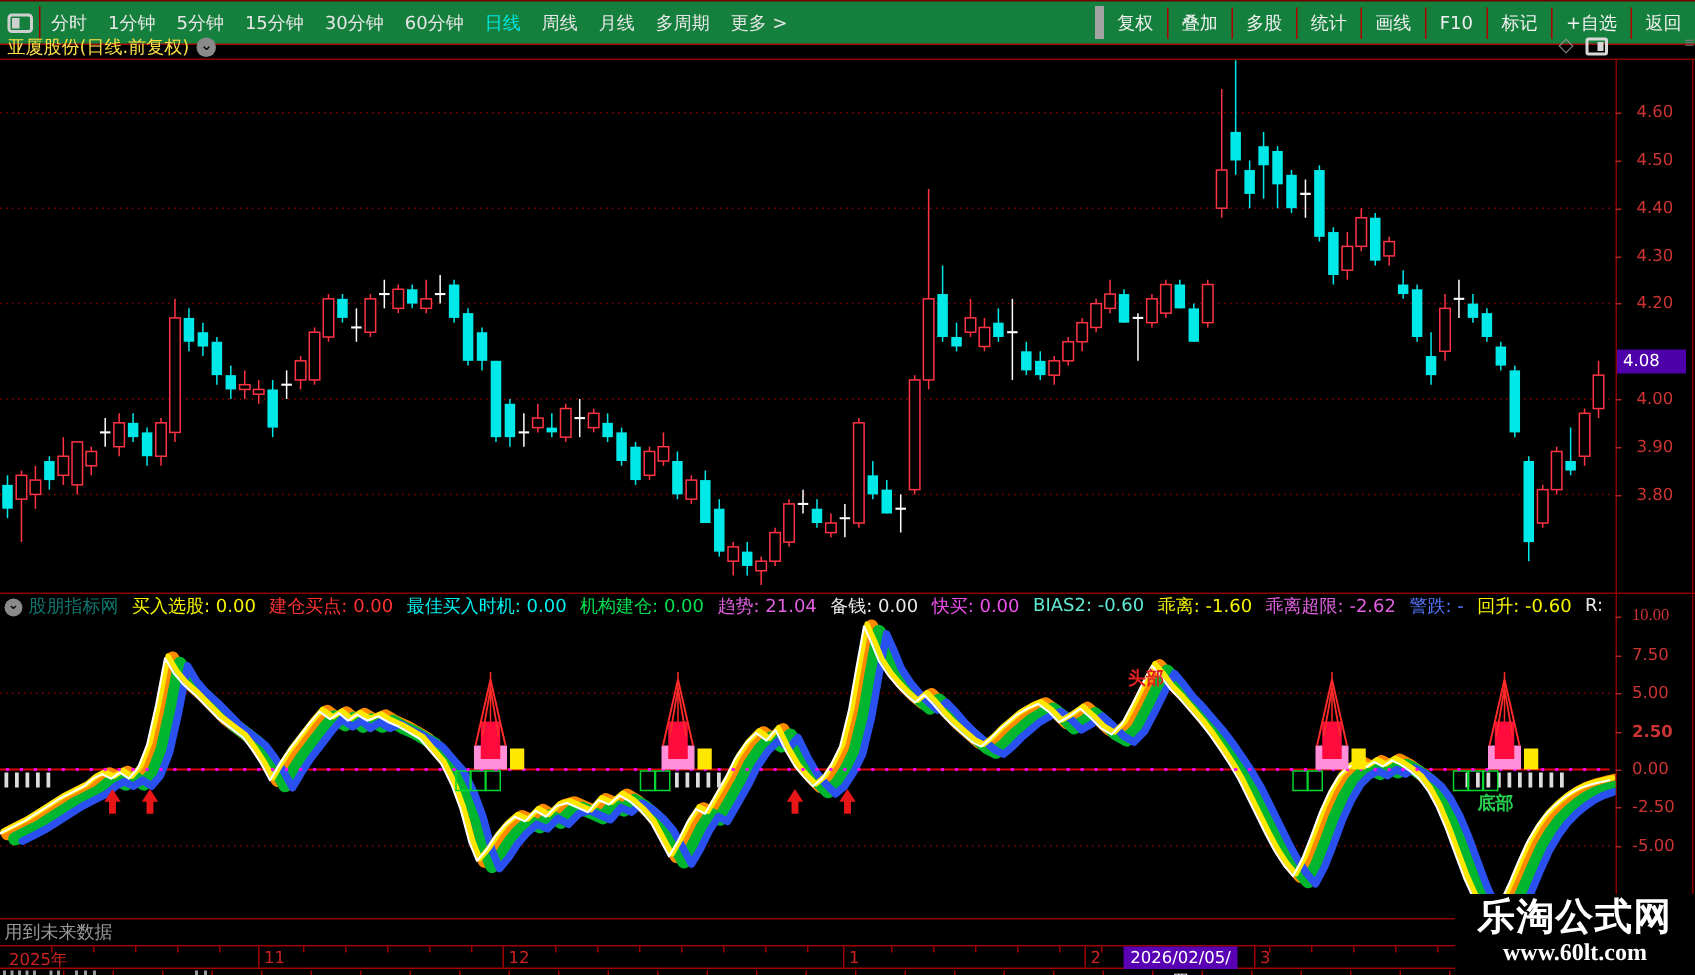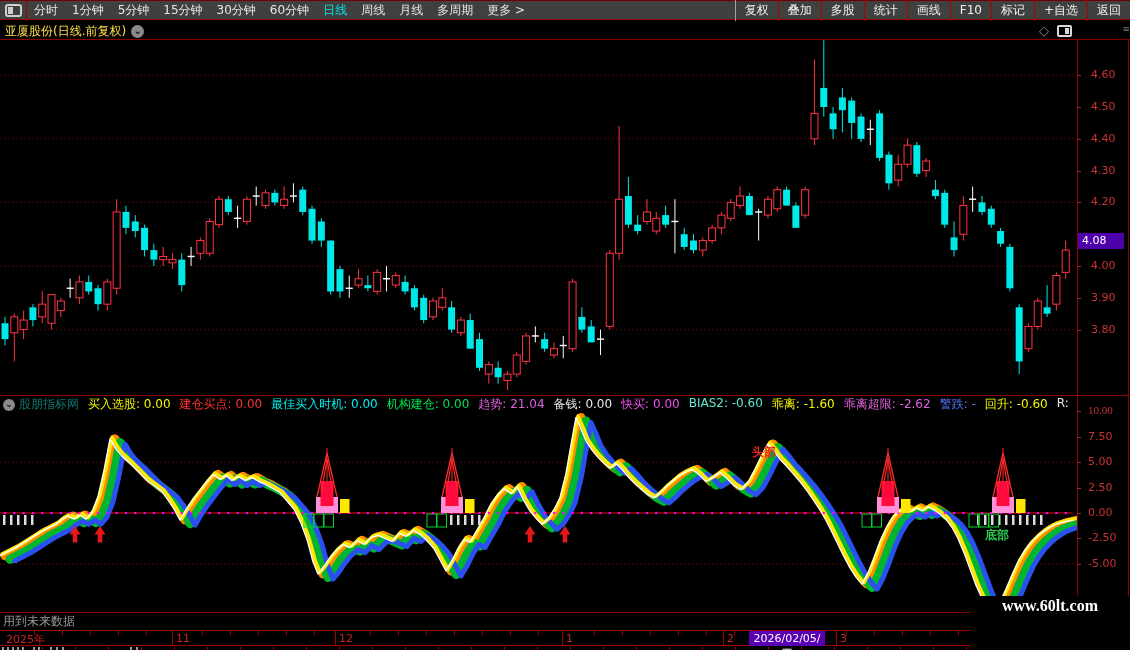"分时" .topbar { background: #404040 -> #15803d; height: 20px -> 30px }
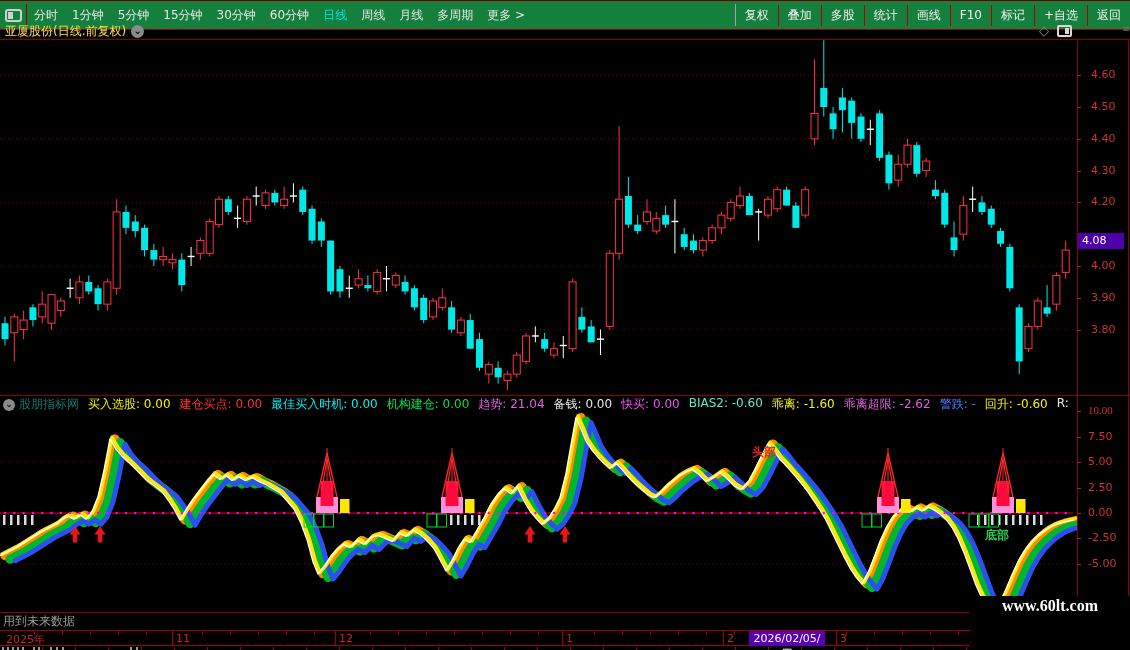"复权" .right-group { border-left: 1px solid #a3a3a3 -> 6px solid #a3a3a3 }
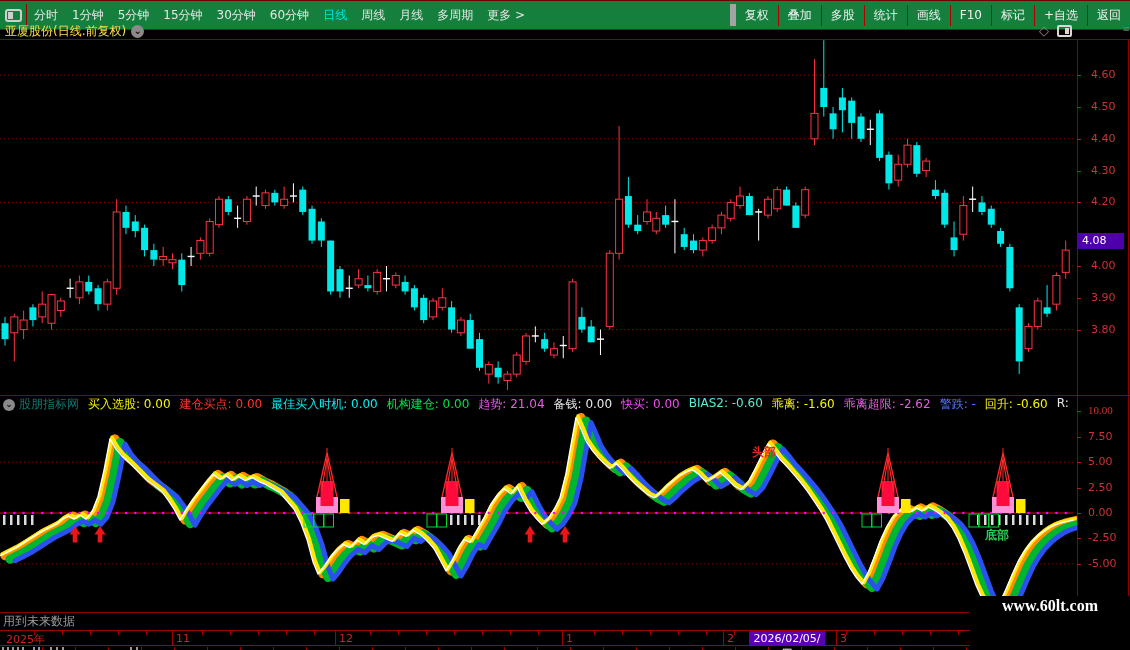"2.50" div.ax-label { font-weight: none -> bold }
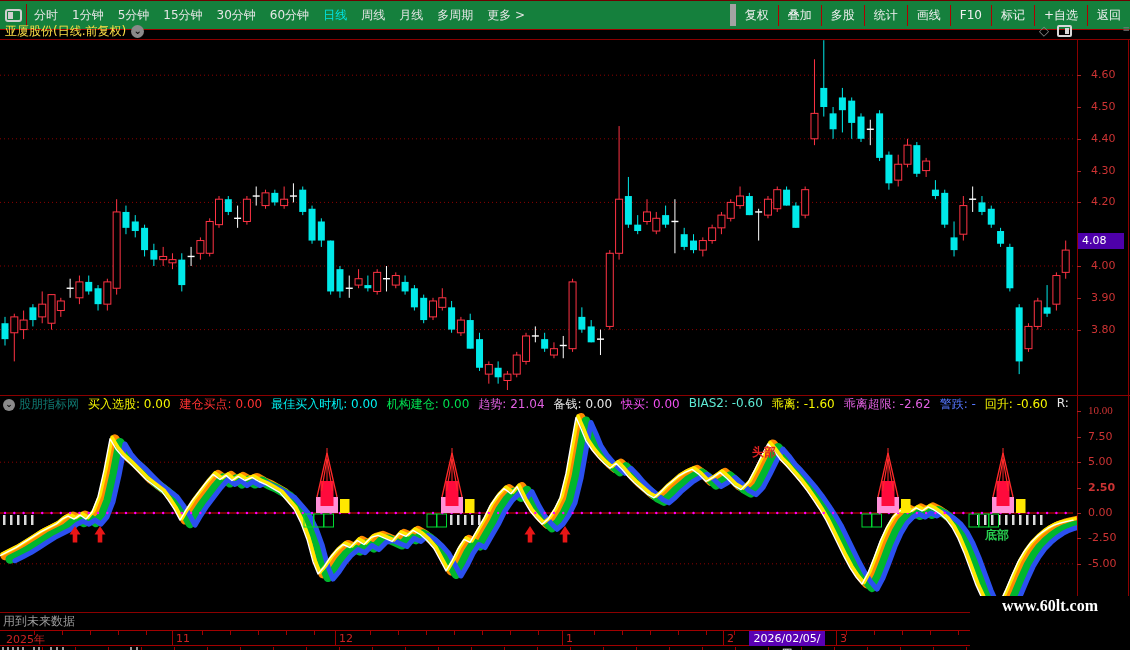"乐淘公式网" div.wm1 { html: none -> <div>乐淘公式网</div> }
